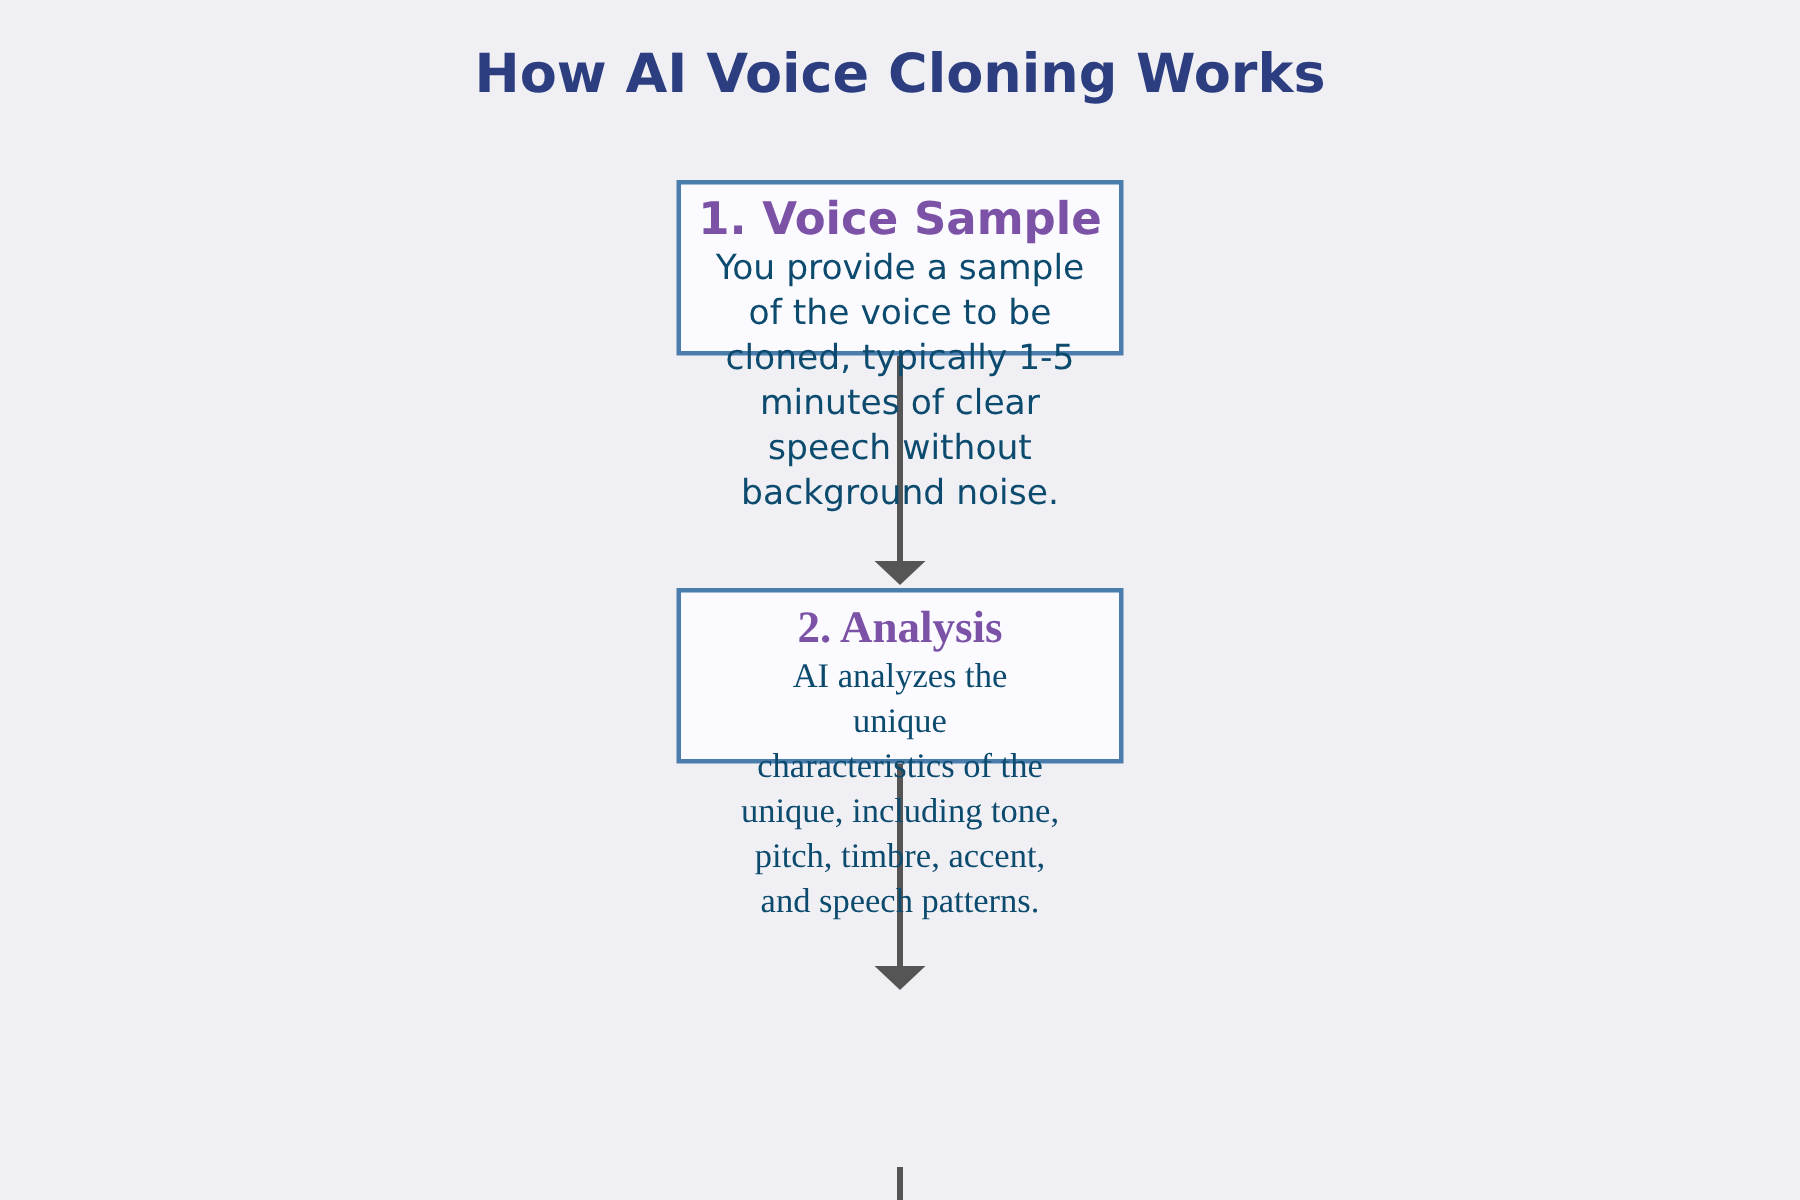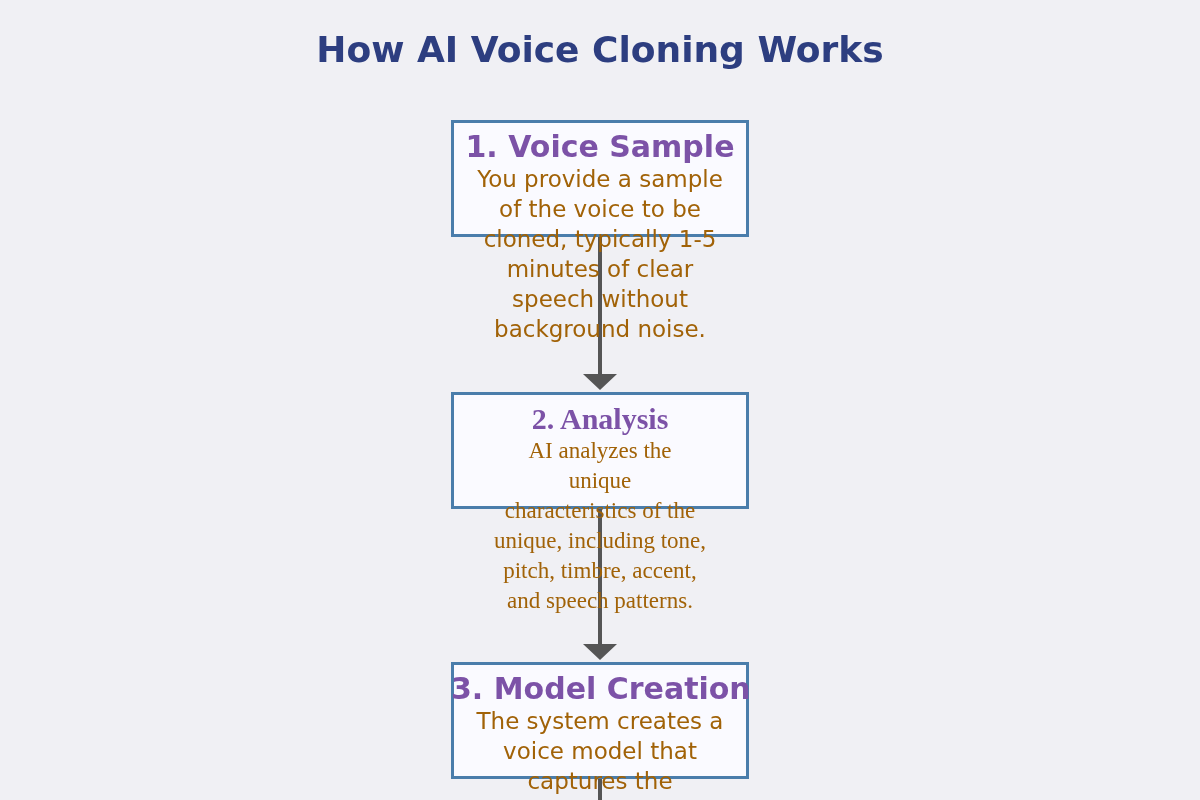"You provide a sample" .node-desc { color: #a16207 -> #0c4a6e }
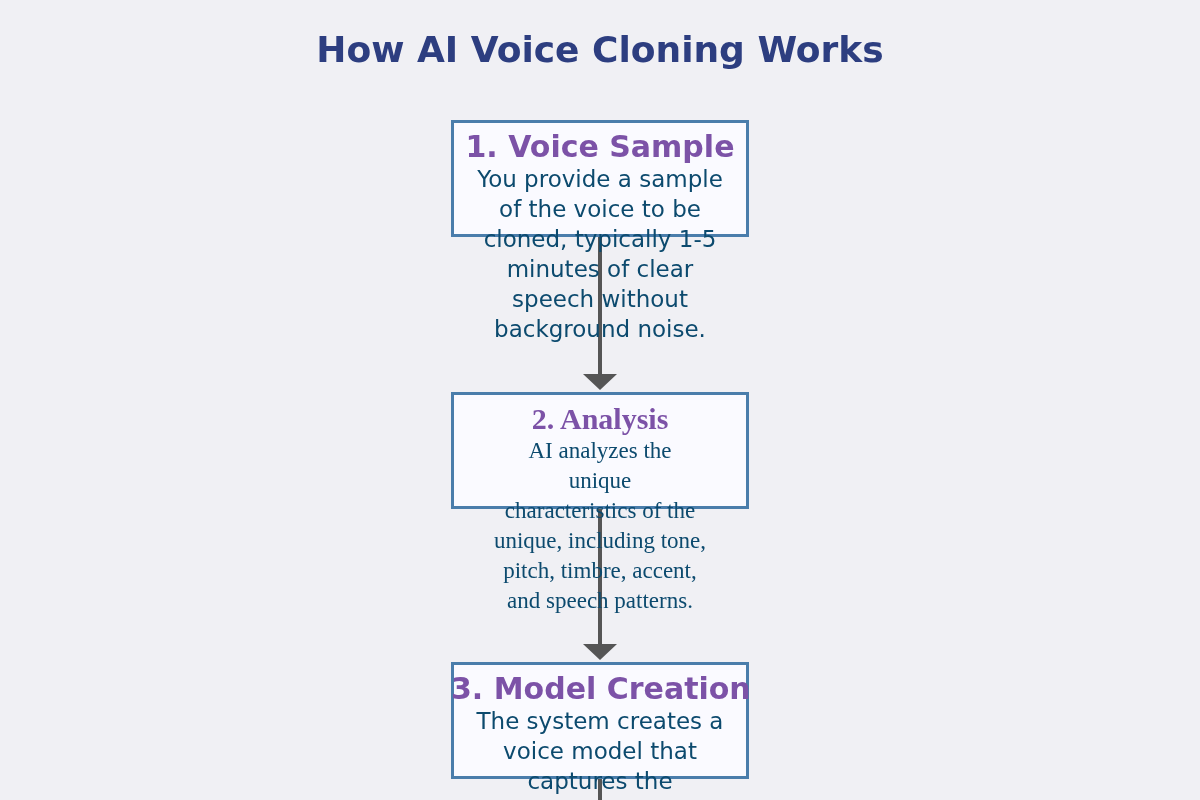"3. Model Creation" div.node { html: <div> <div></div> <div> <div>3. Model Creation</div> <div>The system creates a voice model that captures the</div> </div> </div> -> none }
